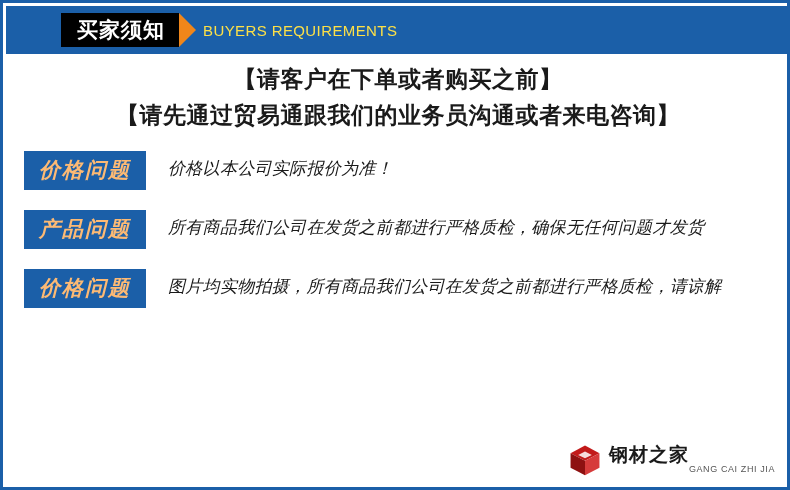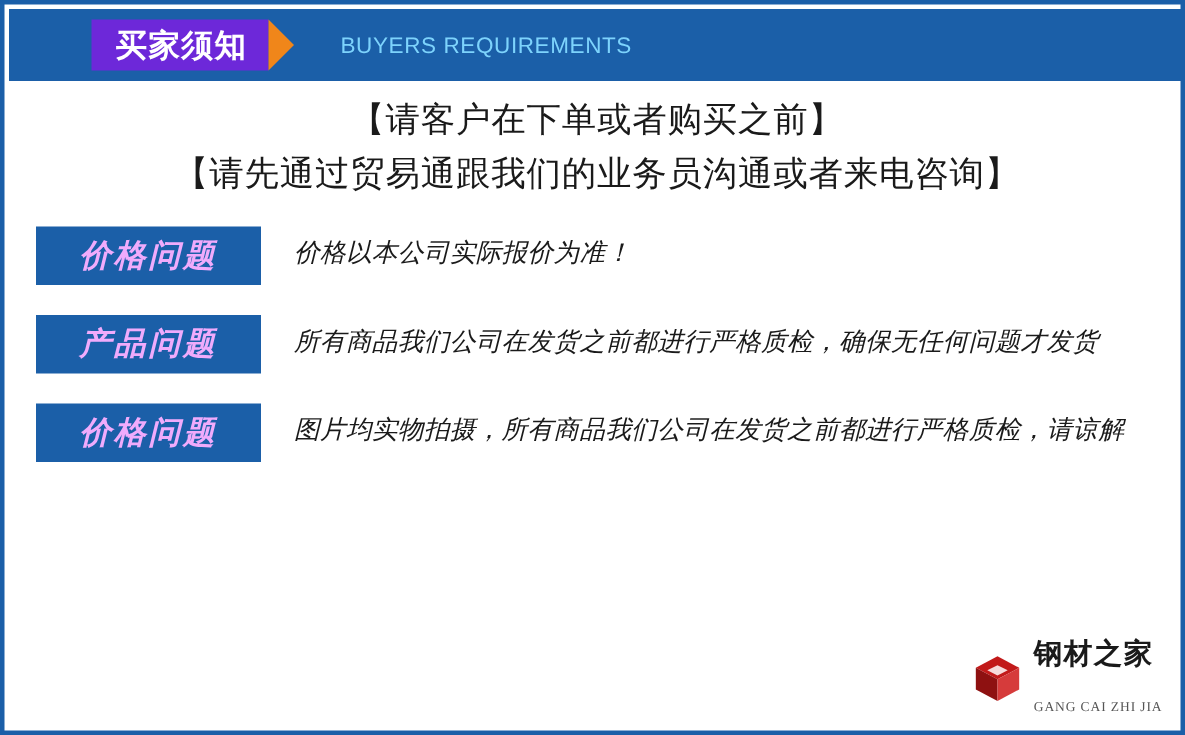"买家须知" .header-tag { background: #6d28d9 -> #000000 }
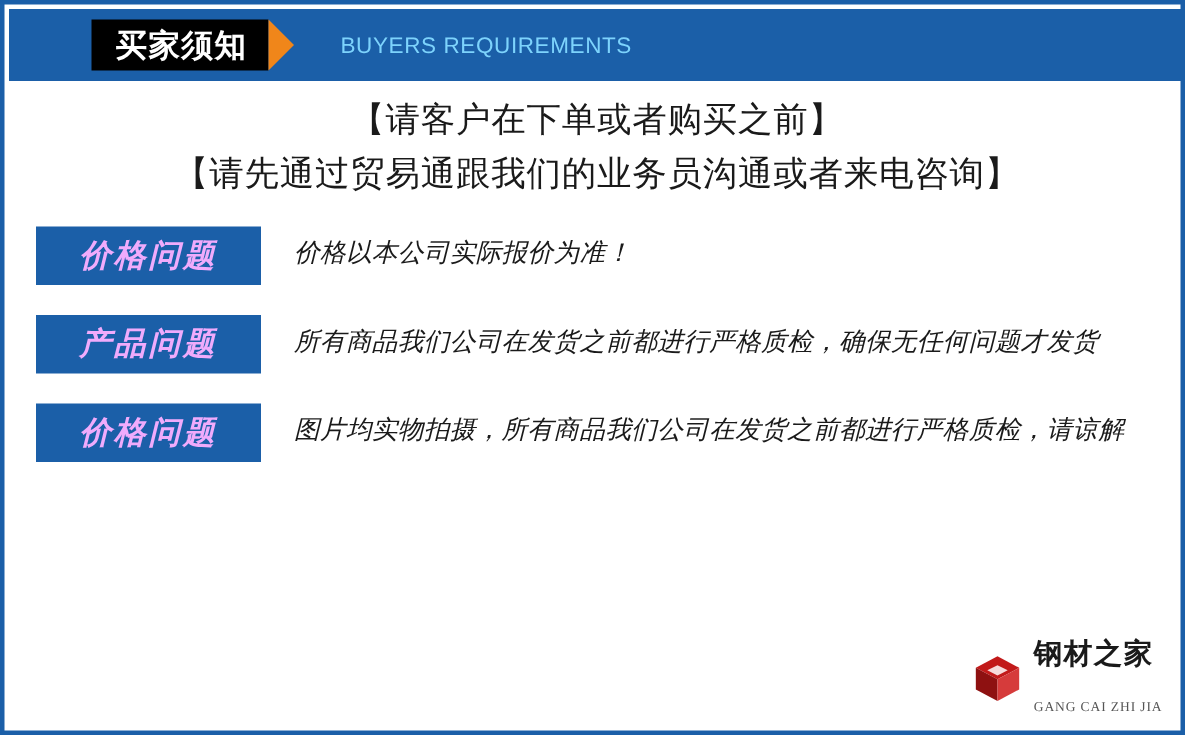"BUYERS REQUIREMENTS" .header-sub { color: #7dd3fc -> #fde047; margin-left: 48px -> 24px }
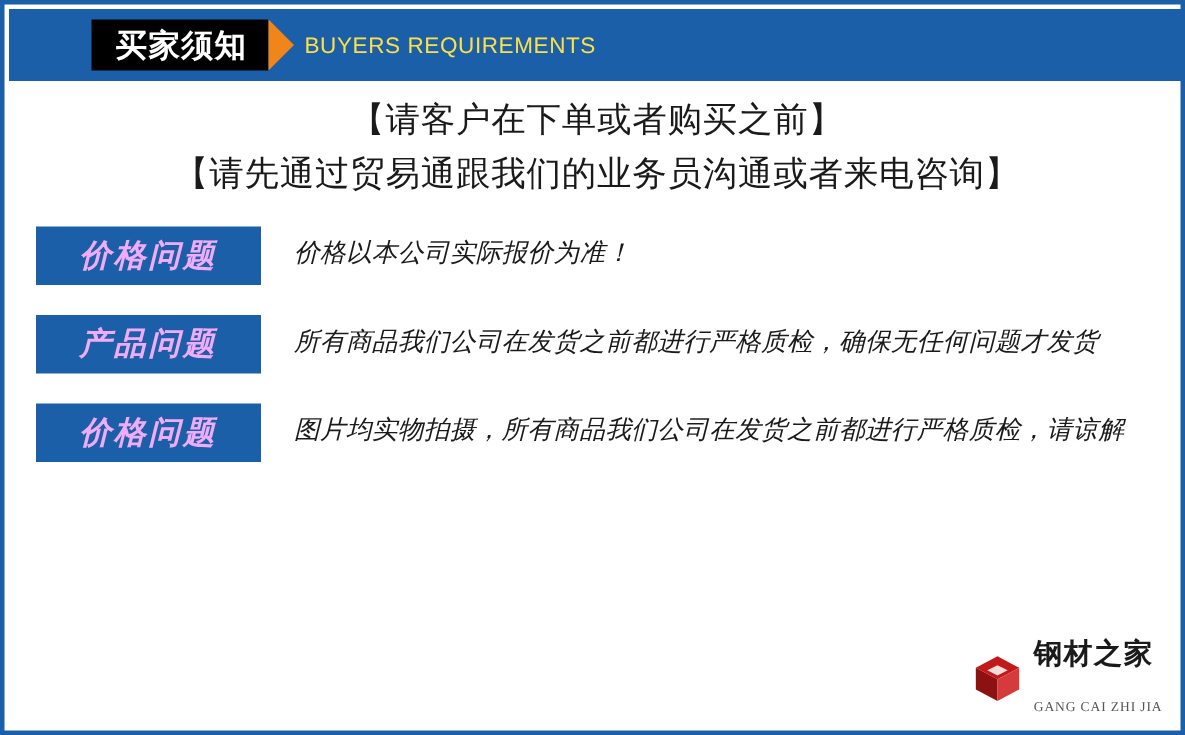"【请客户在下单或者购买之前】" .title-line { font-weight: normal -> bold }
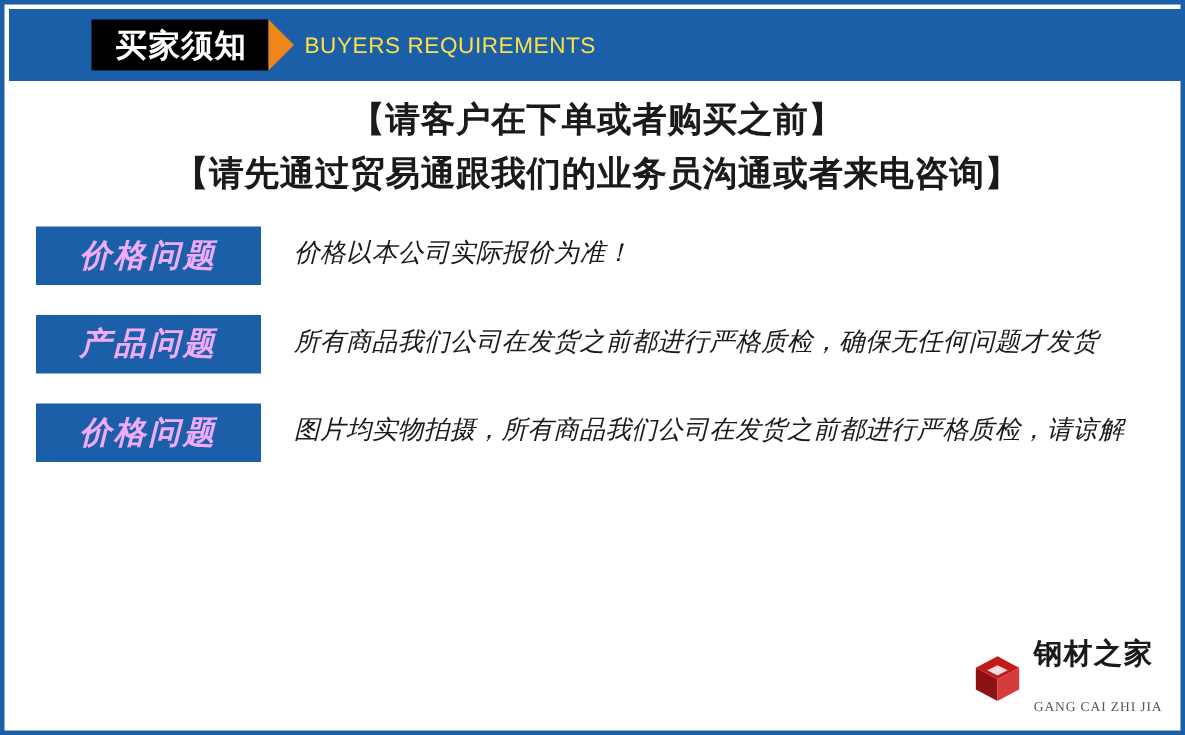"价格问题" .label { color: #f0abfc -> #fdba74; width: 150px -> 122px }
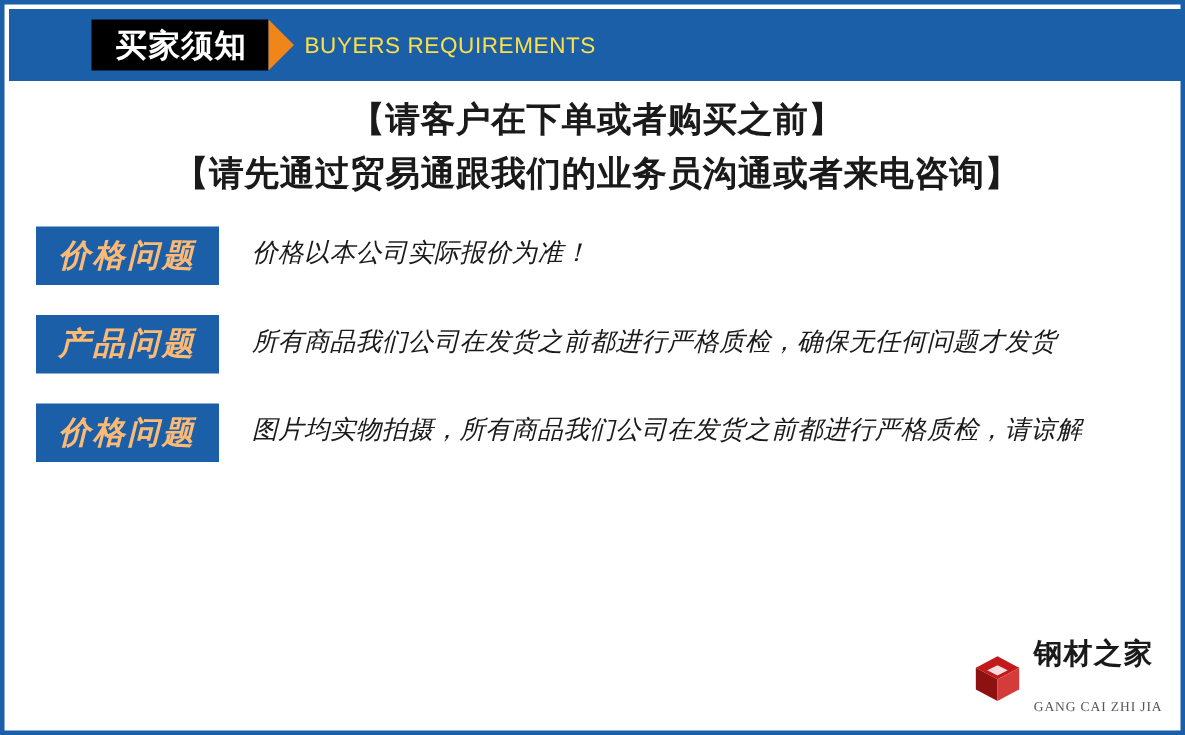"钢材之家" .logo-texts { flex-direction: column -> row; font-family: Liberation Serif, serif -> none }
